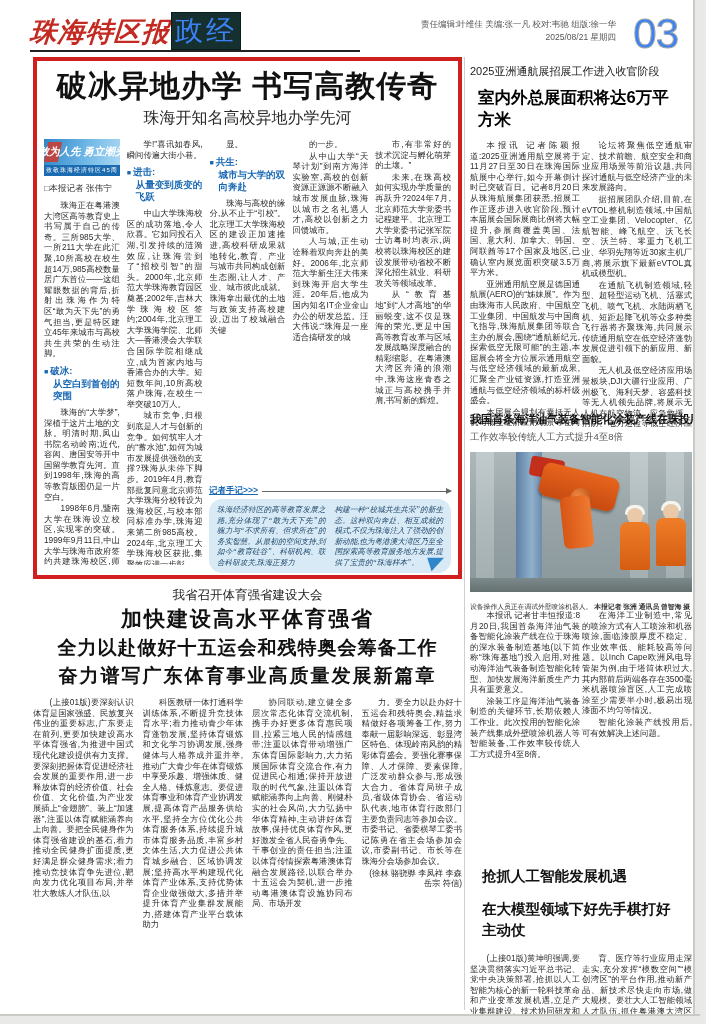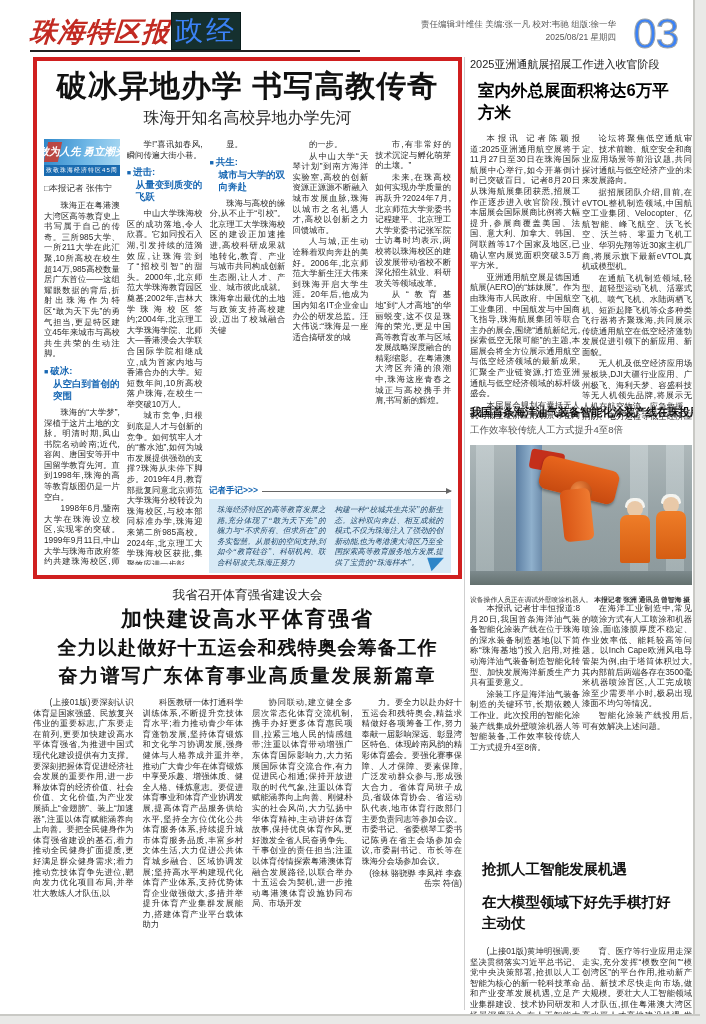"2025亚洲通航展招展工作进入收官阶段" .right-col { top: 57px -> 64px }
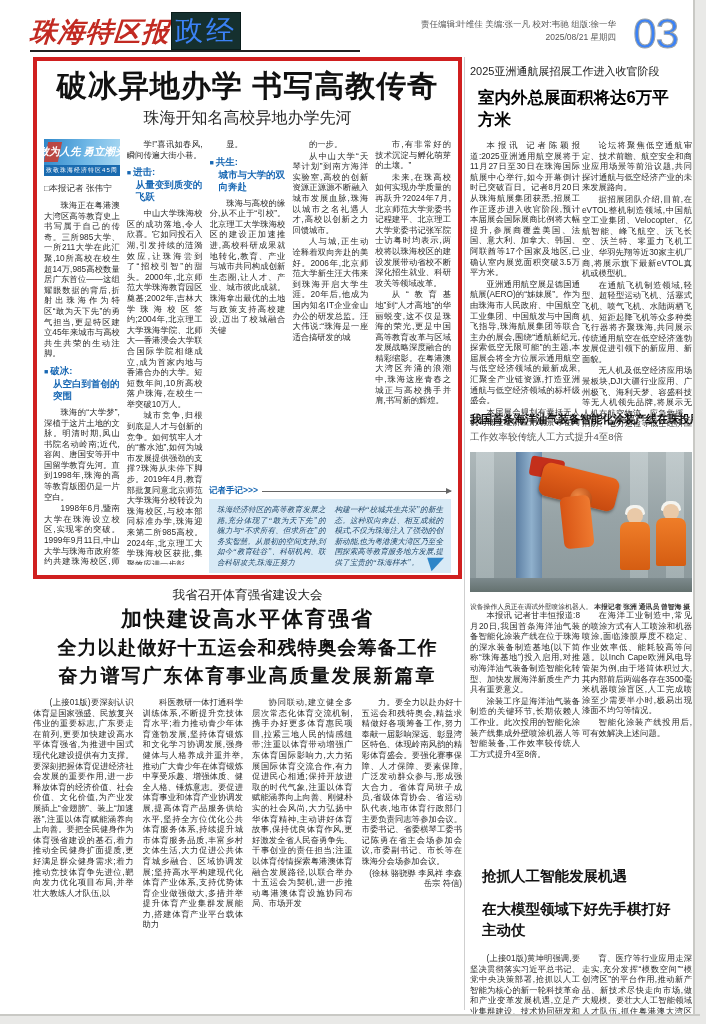"记者手记>>>" .note-label { text-decoration: none -> underline }
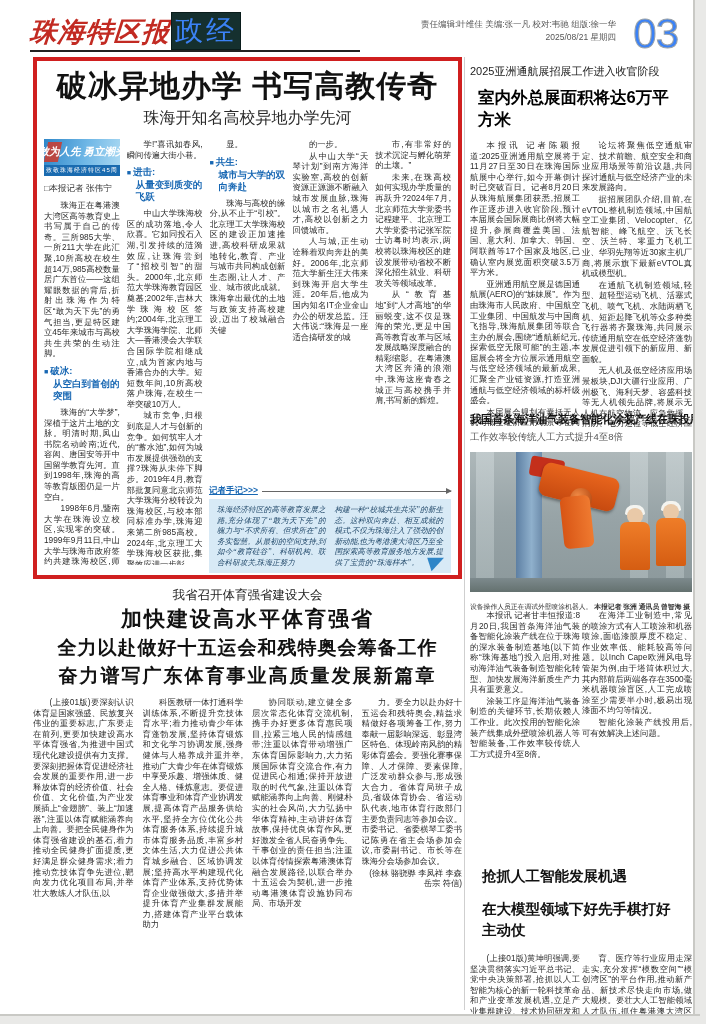"珠海经济特区的高等教育发展之路,充分体现了“敢为天下先”的魄力与“不求所有、但求" .note-box { border-radius: none -> 13px }
